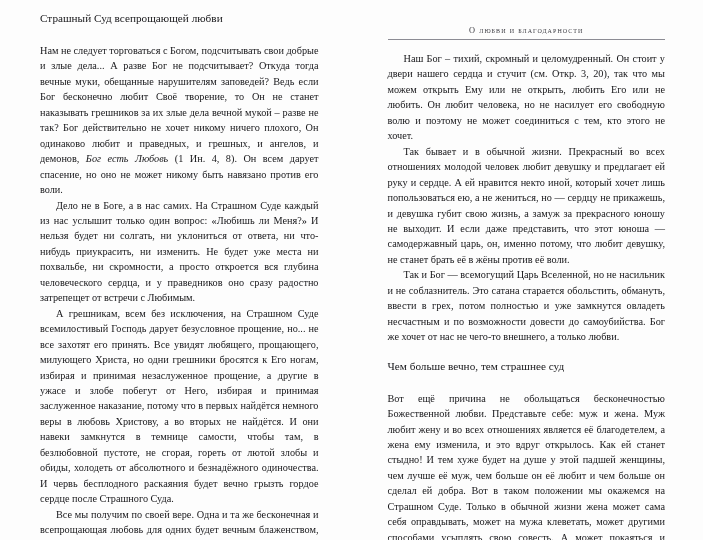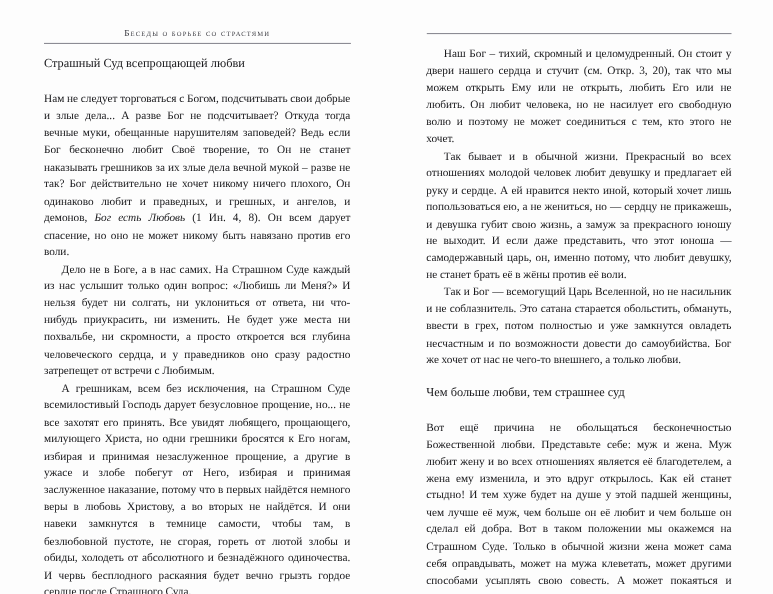"беседы о борьбе со страстями" div.runhead-zone { html: <div> <div>Беседы о борьбе со страстями</div> <hr> </div> -> none }
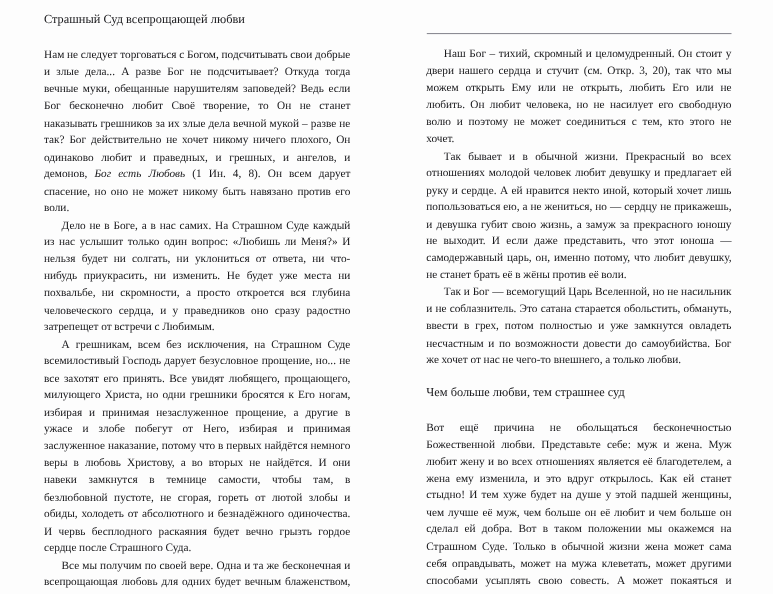"о любви и благодарности" div.runhead { html: none -> <div>О любви и благодарности</div> }
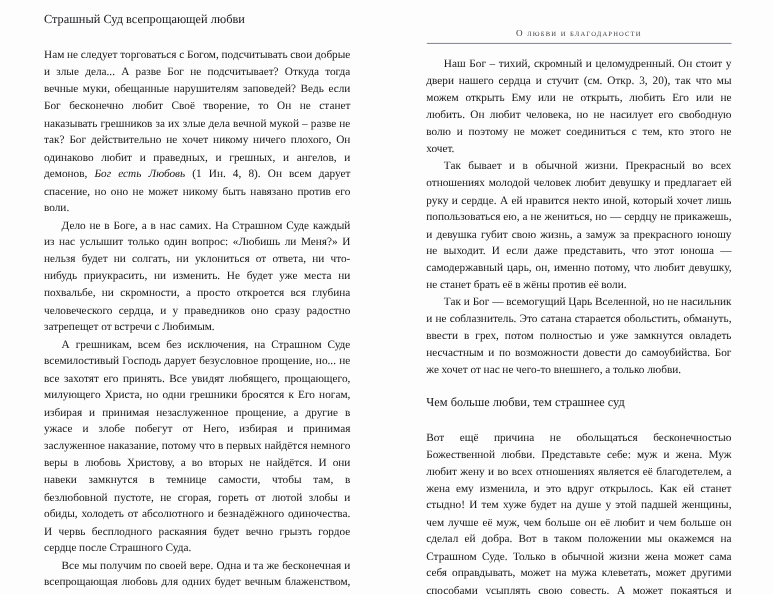"Чем больше любви, тем страшнее" h2.section-title { text: любви -> вечно }
